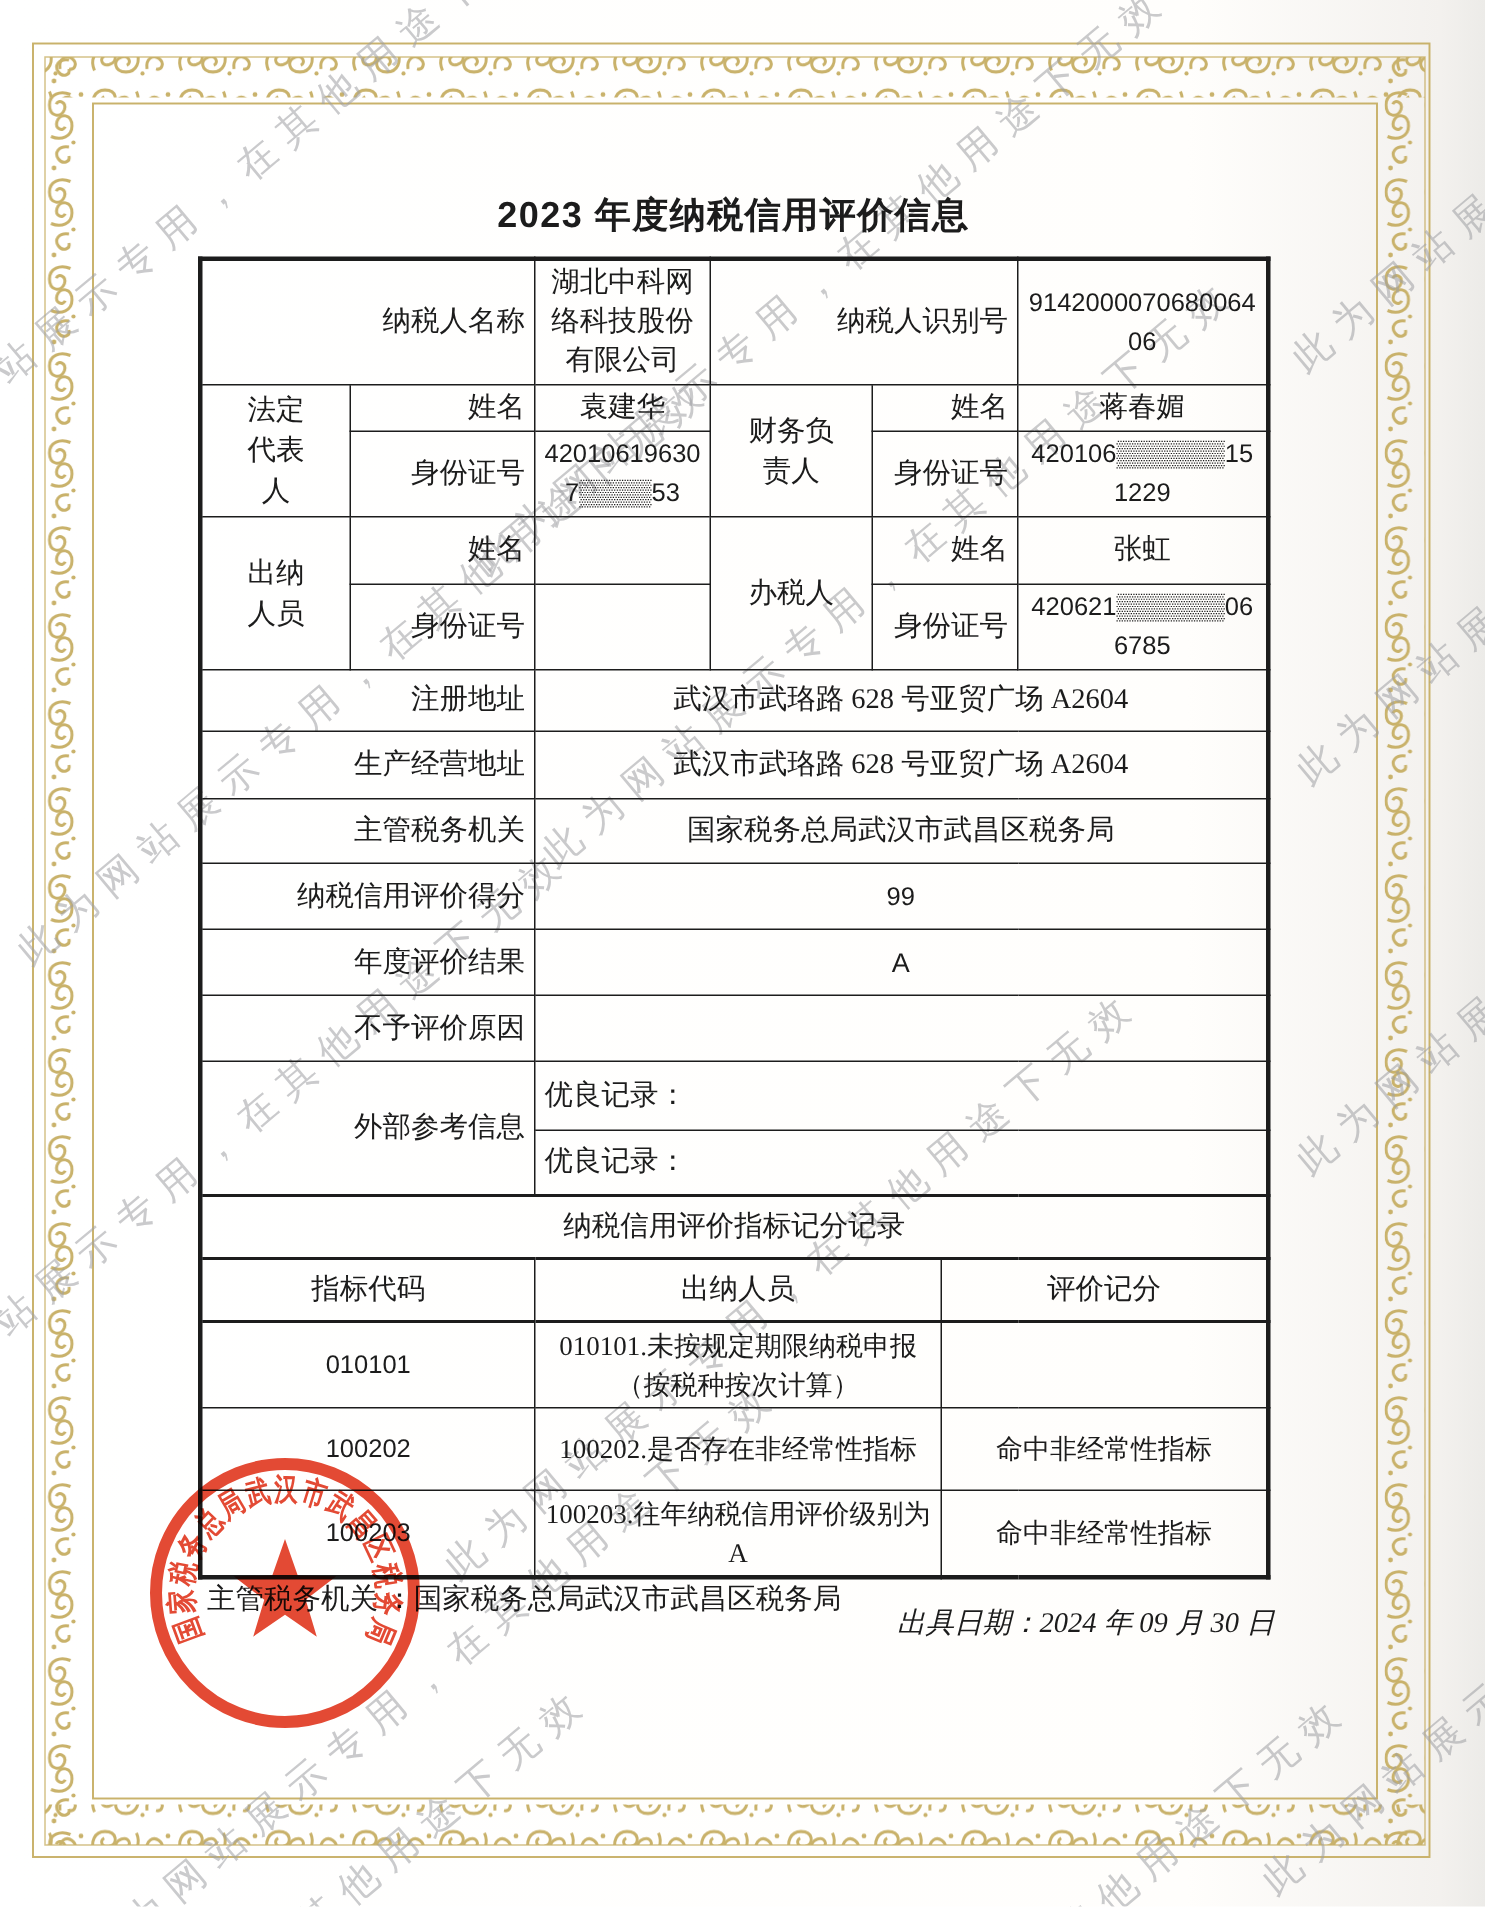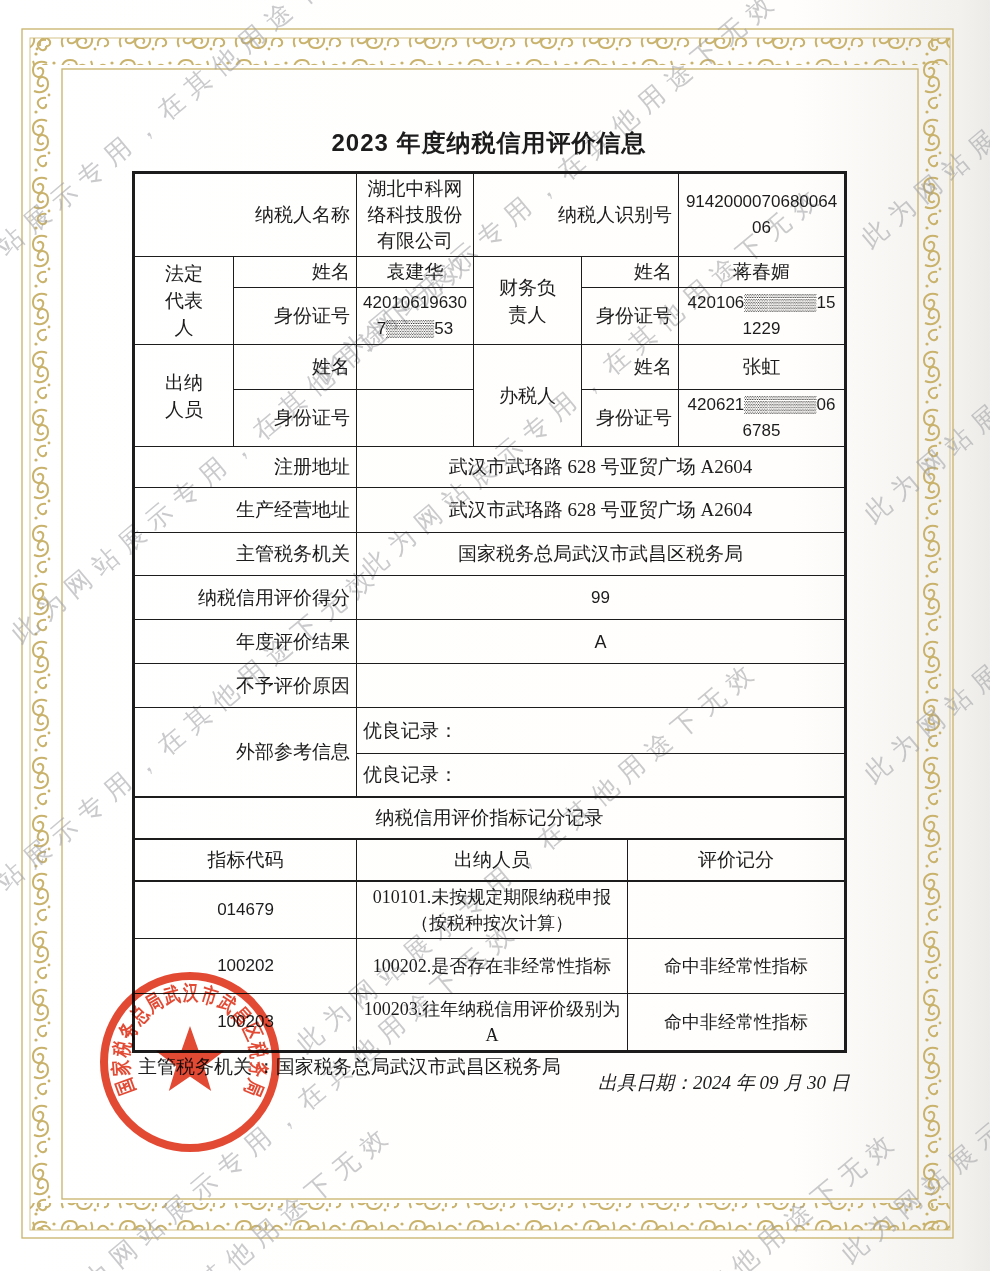"014679" td.ind-code { text: 014679 -> 010101 }
